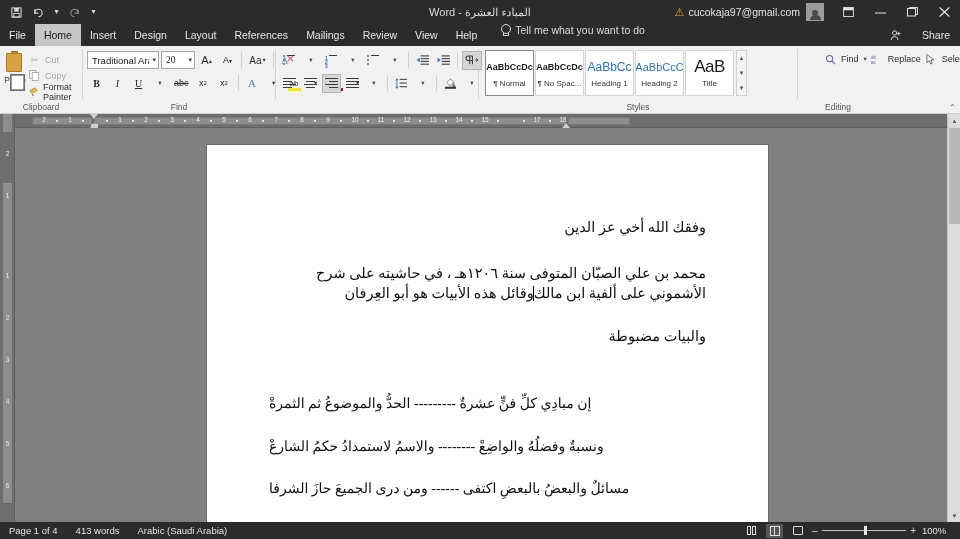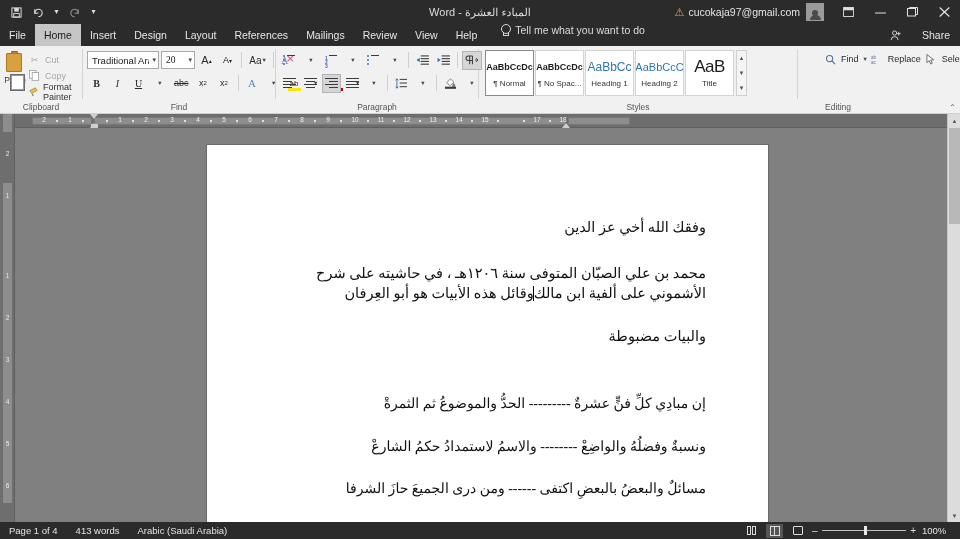"Paragraph" div.group-label { html: <div>Paragraph</div> -> none }
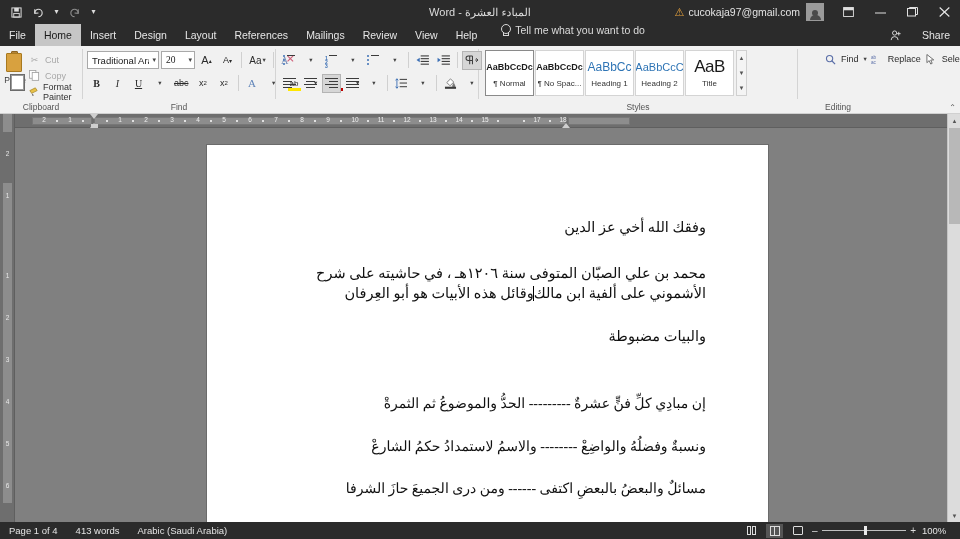"إن مبادِي كلِّ فنٍّ عشرةٌ" .verse { text-align: right -> left }
